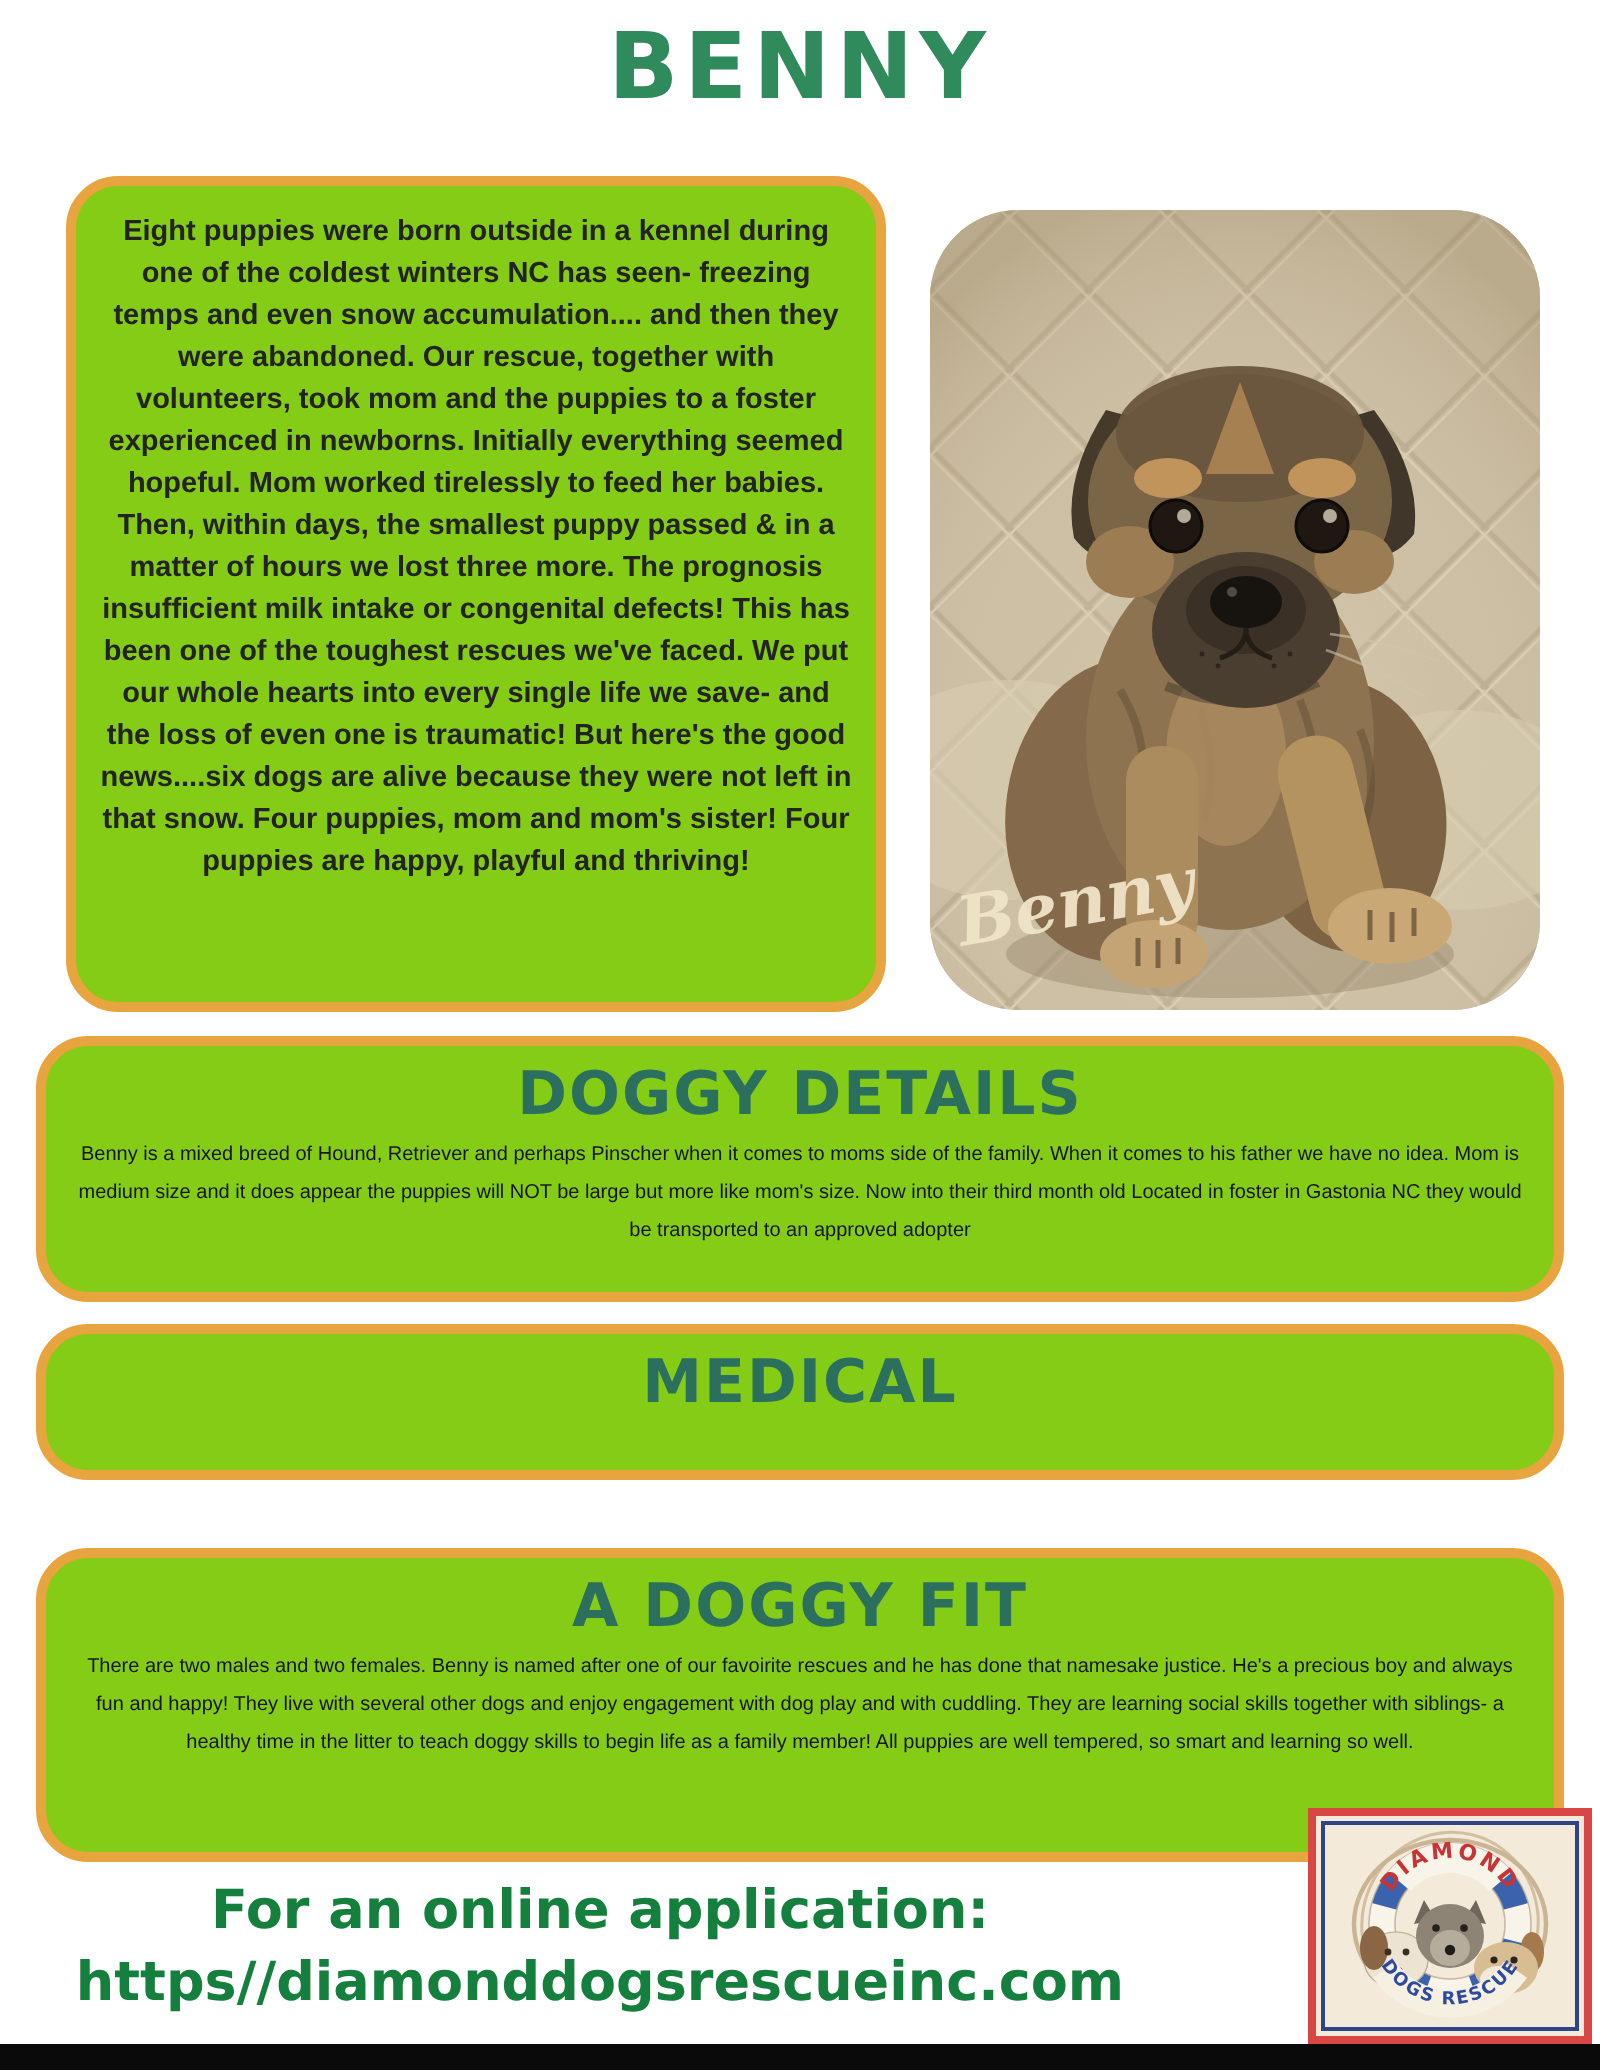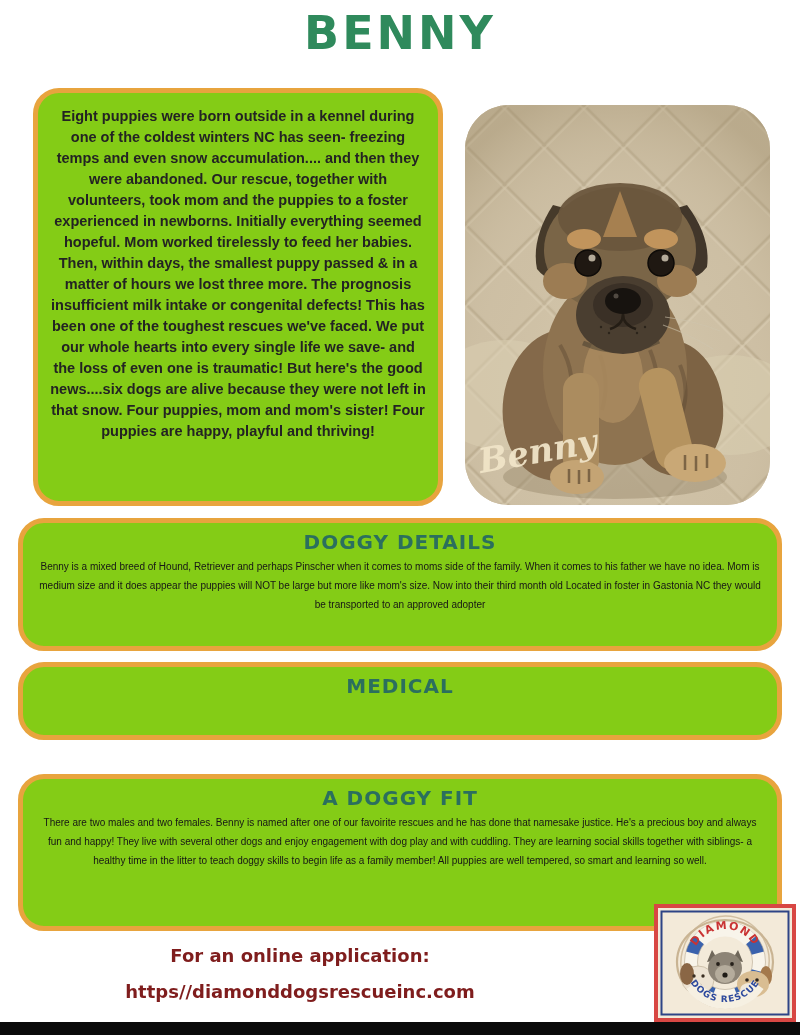"DOGGY DETAILS" .section-heading { font-size: 20px -> 30px }
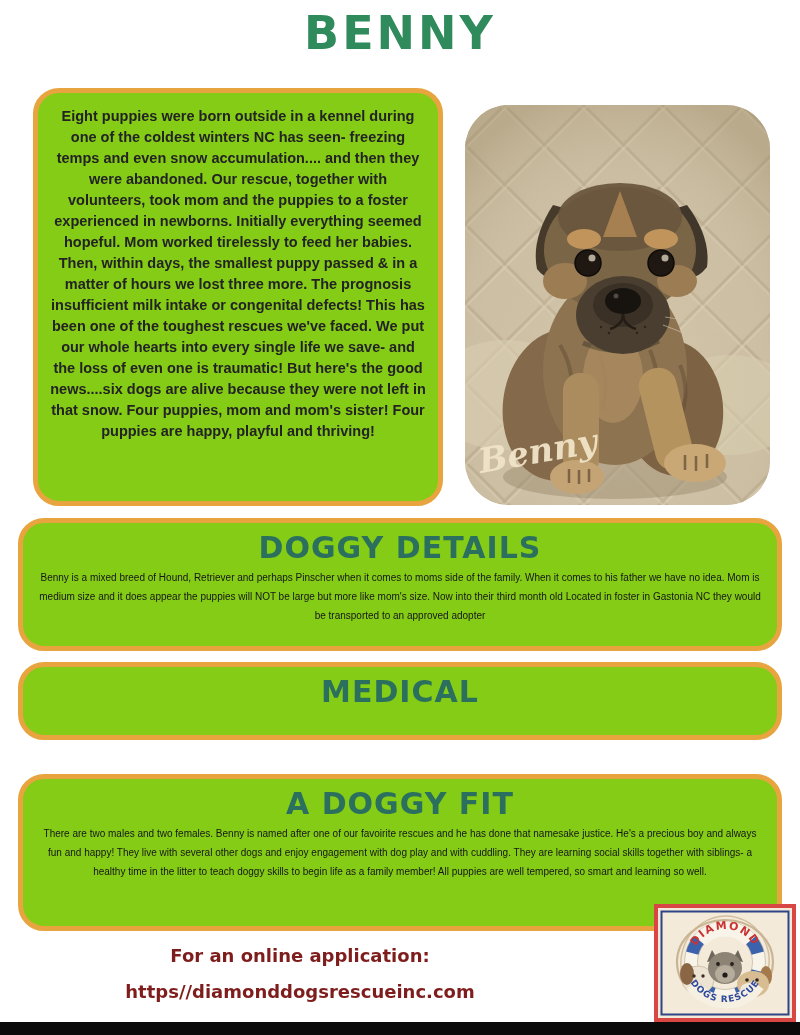"For an online application:" .footer-app { color: #7f1d1d -> #15803d; font-size: 18px -> 27px }
